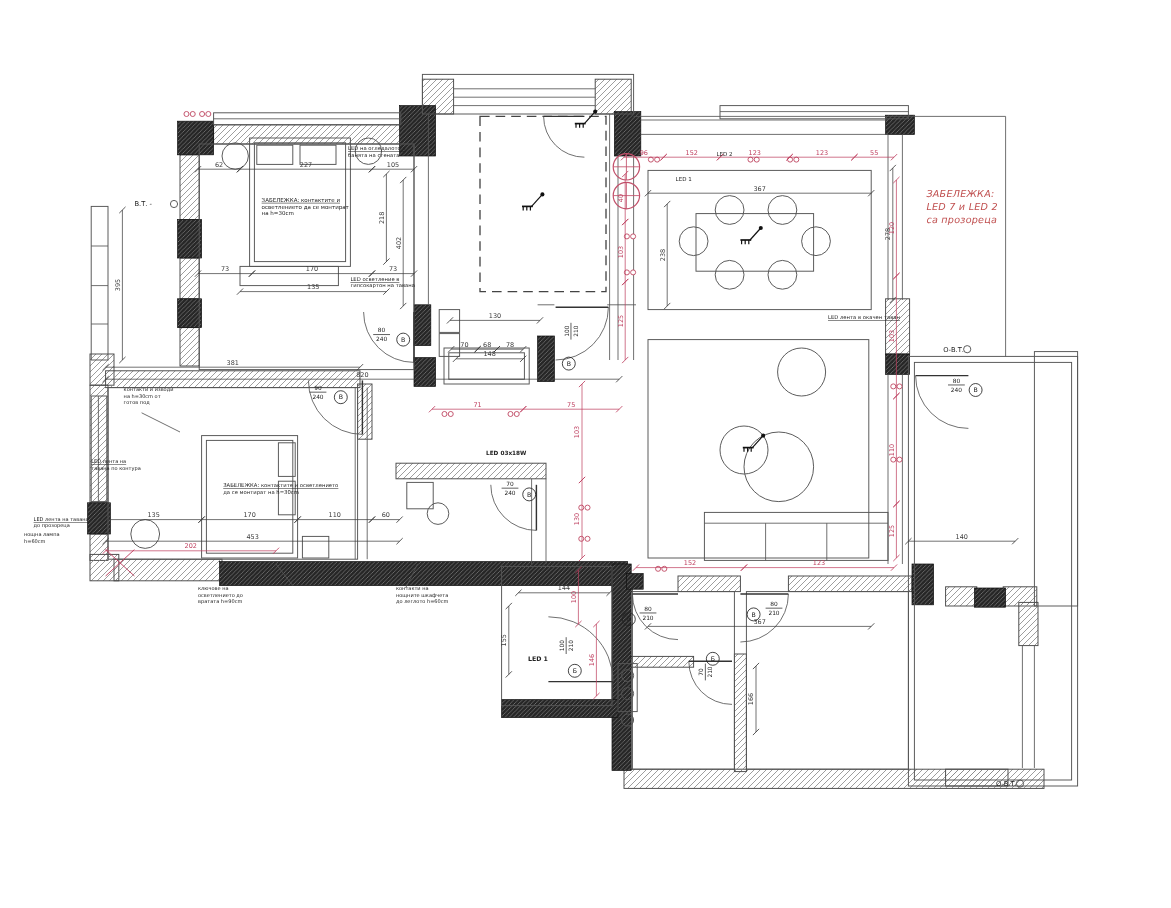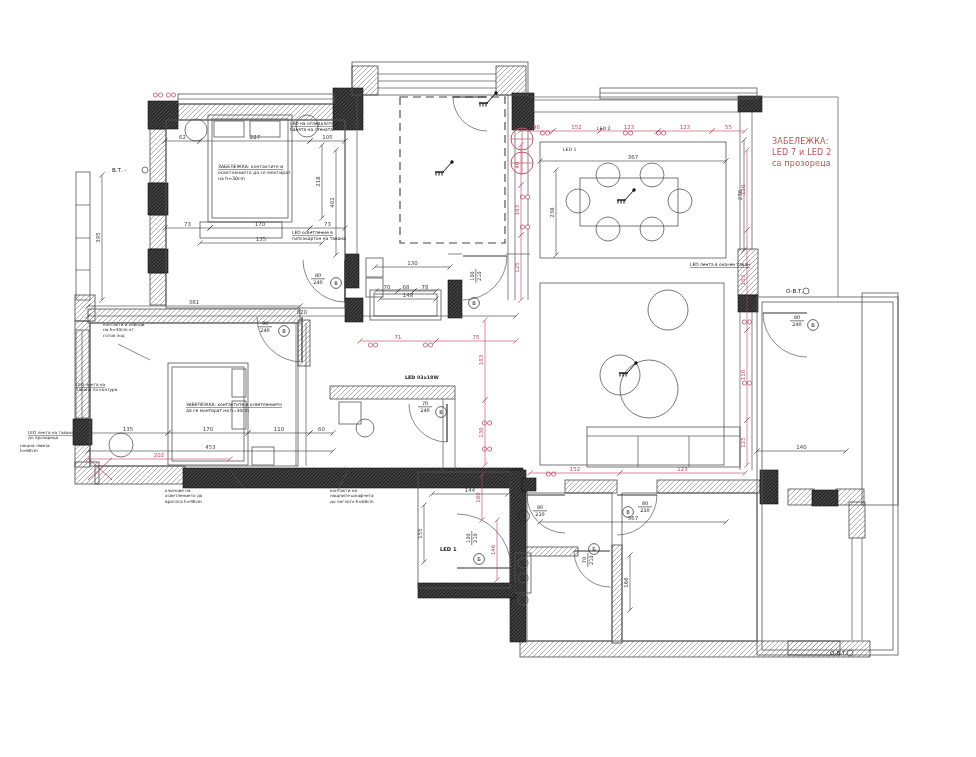"ЗАБЕЛЕЖКА:" .note { font-style: none -> italic; top: 136px -> 156px }
